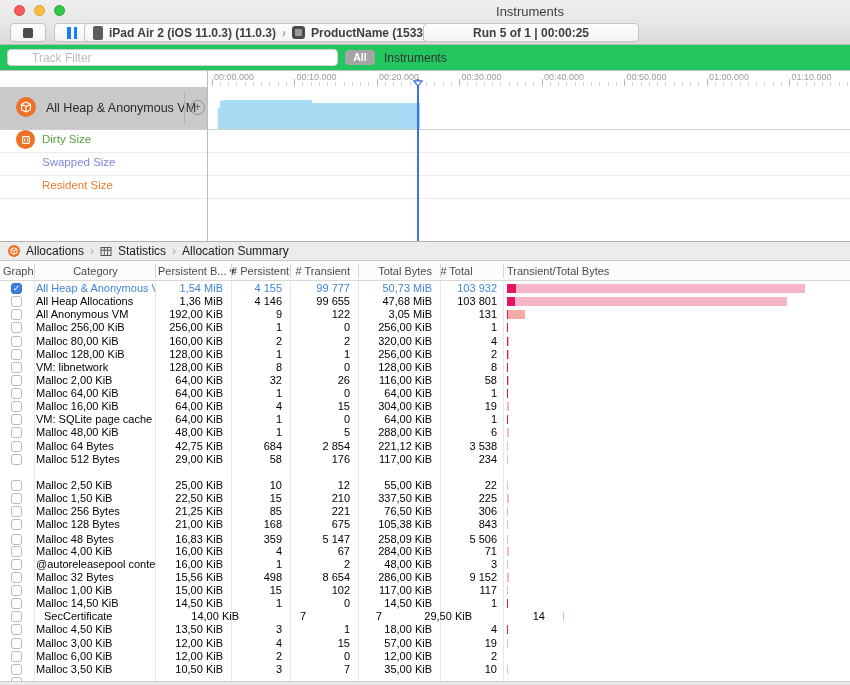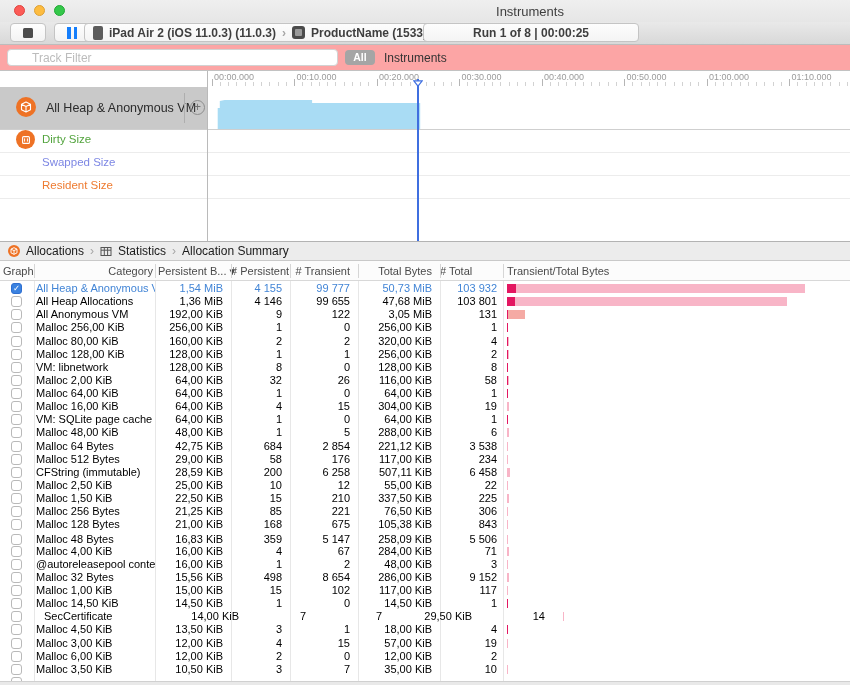"Run 1 of 8 |" span { text: 1 of 8 -> 5 of 1 }
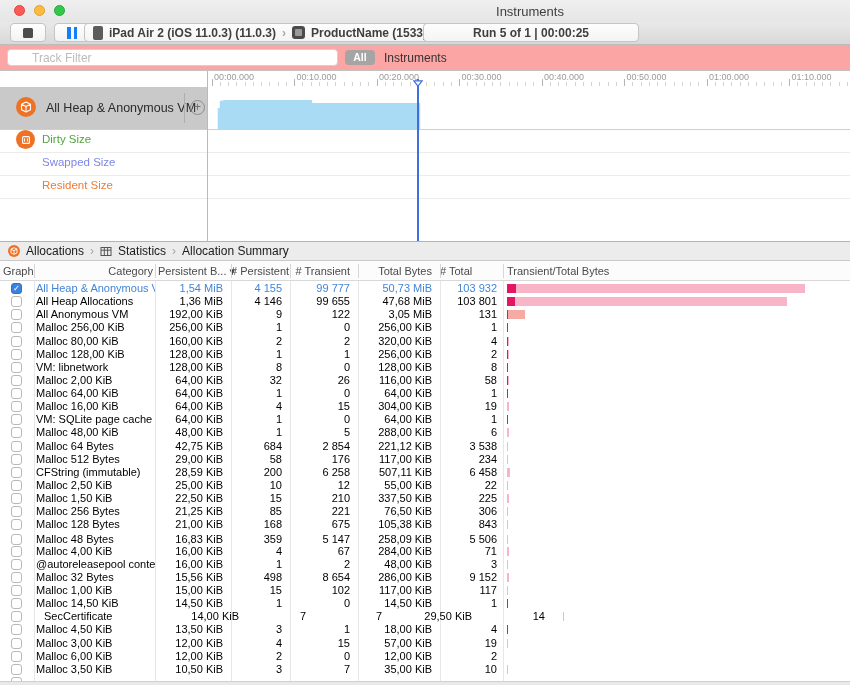"Track Filter" .filterbar { background: #fca5a5 -> #22c55e }
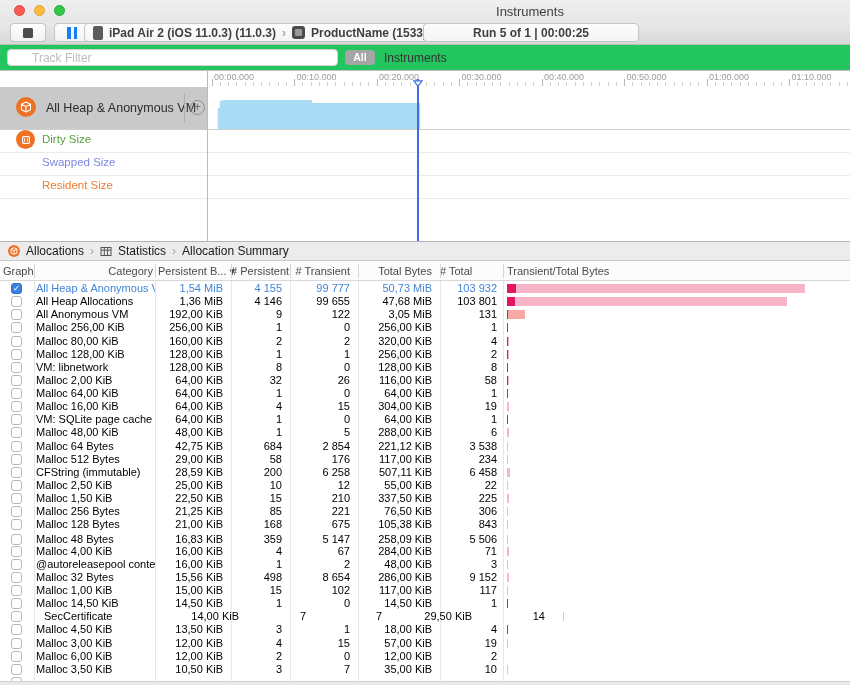"Category" div.th { text-align: right -> center }
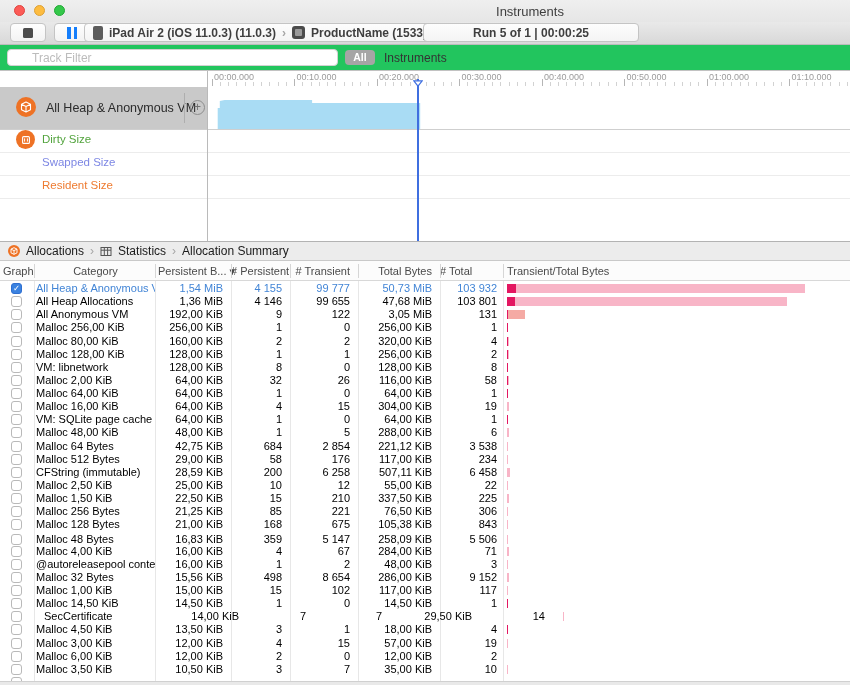"# Total" div.th { left: 440px -> 428px; text-align: left -> center }
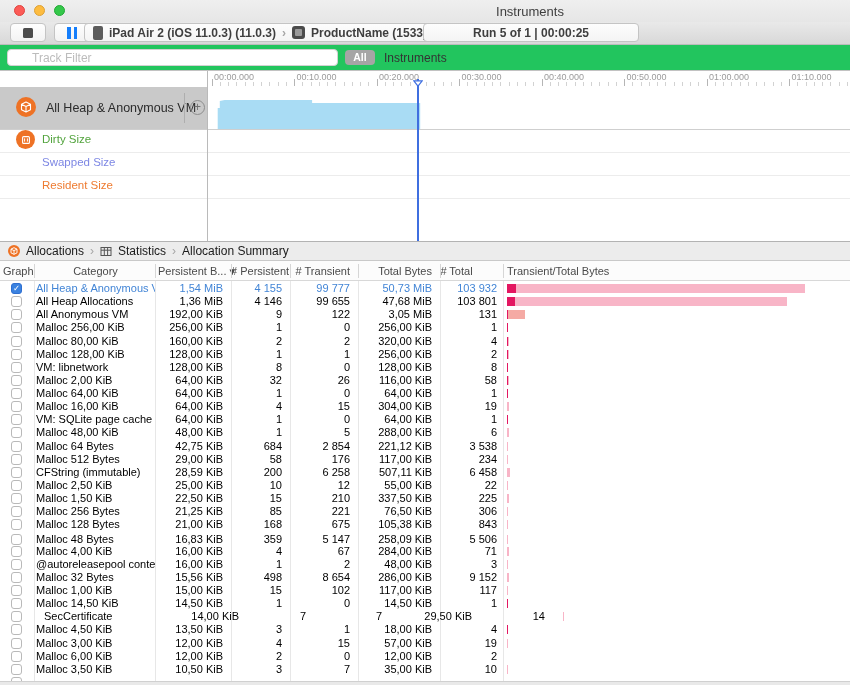"CFString (immutable)" div.trow { html: <div> <div> <div></div> </div> <div>CFString (immutable)</div> <div>28,59 KiB</div> <div>200</div> <div>6 258</div> <div>507,11 KiB</div> <div>6 458</div> <div> <div> <i></i> <i></i> </div> </div> </div> -> none }
